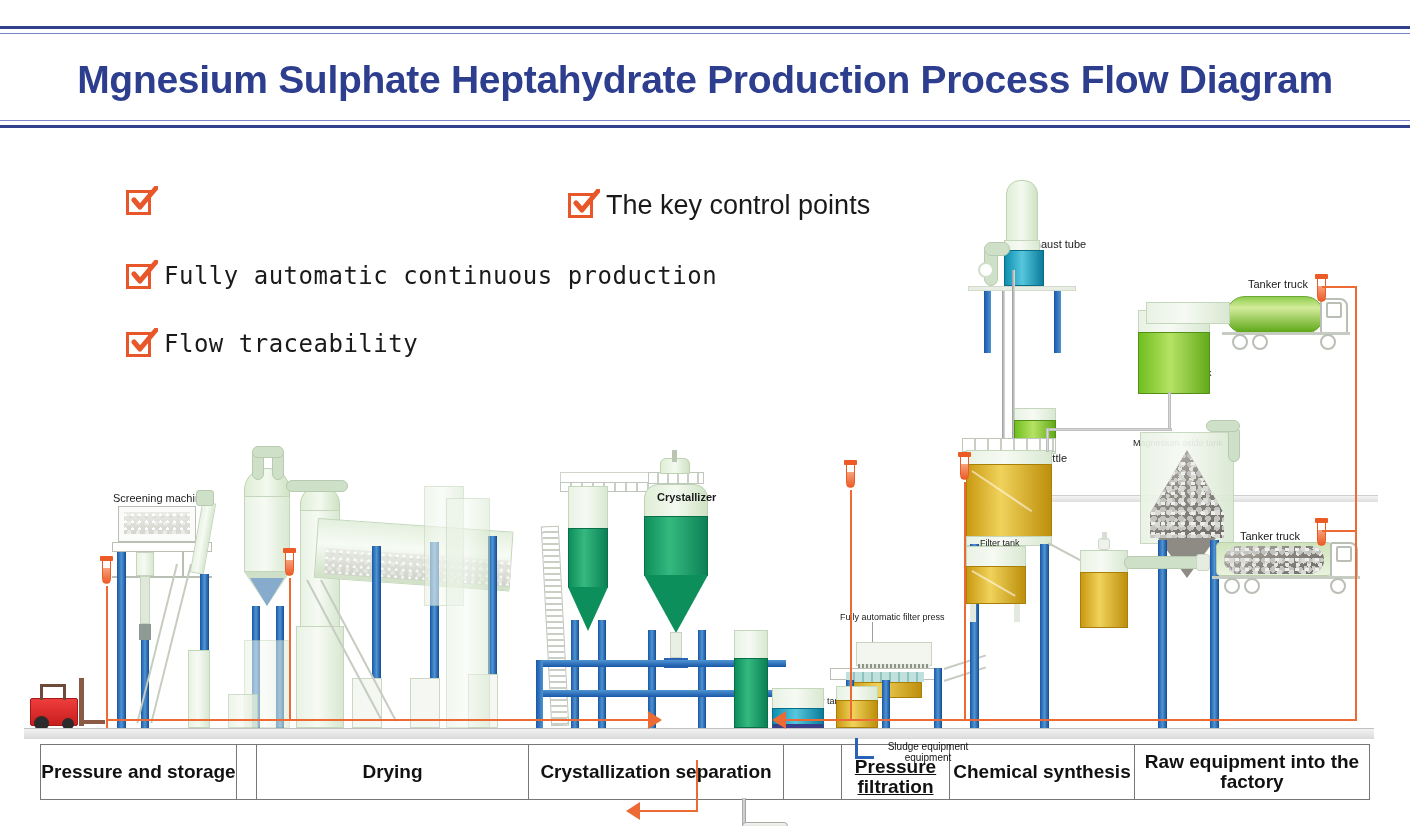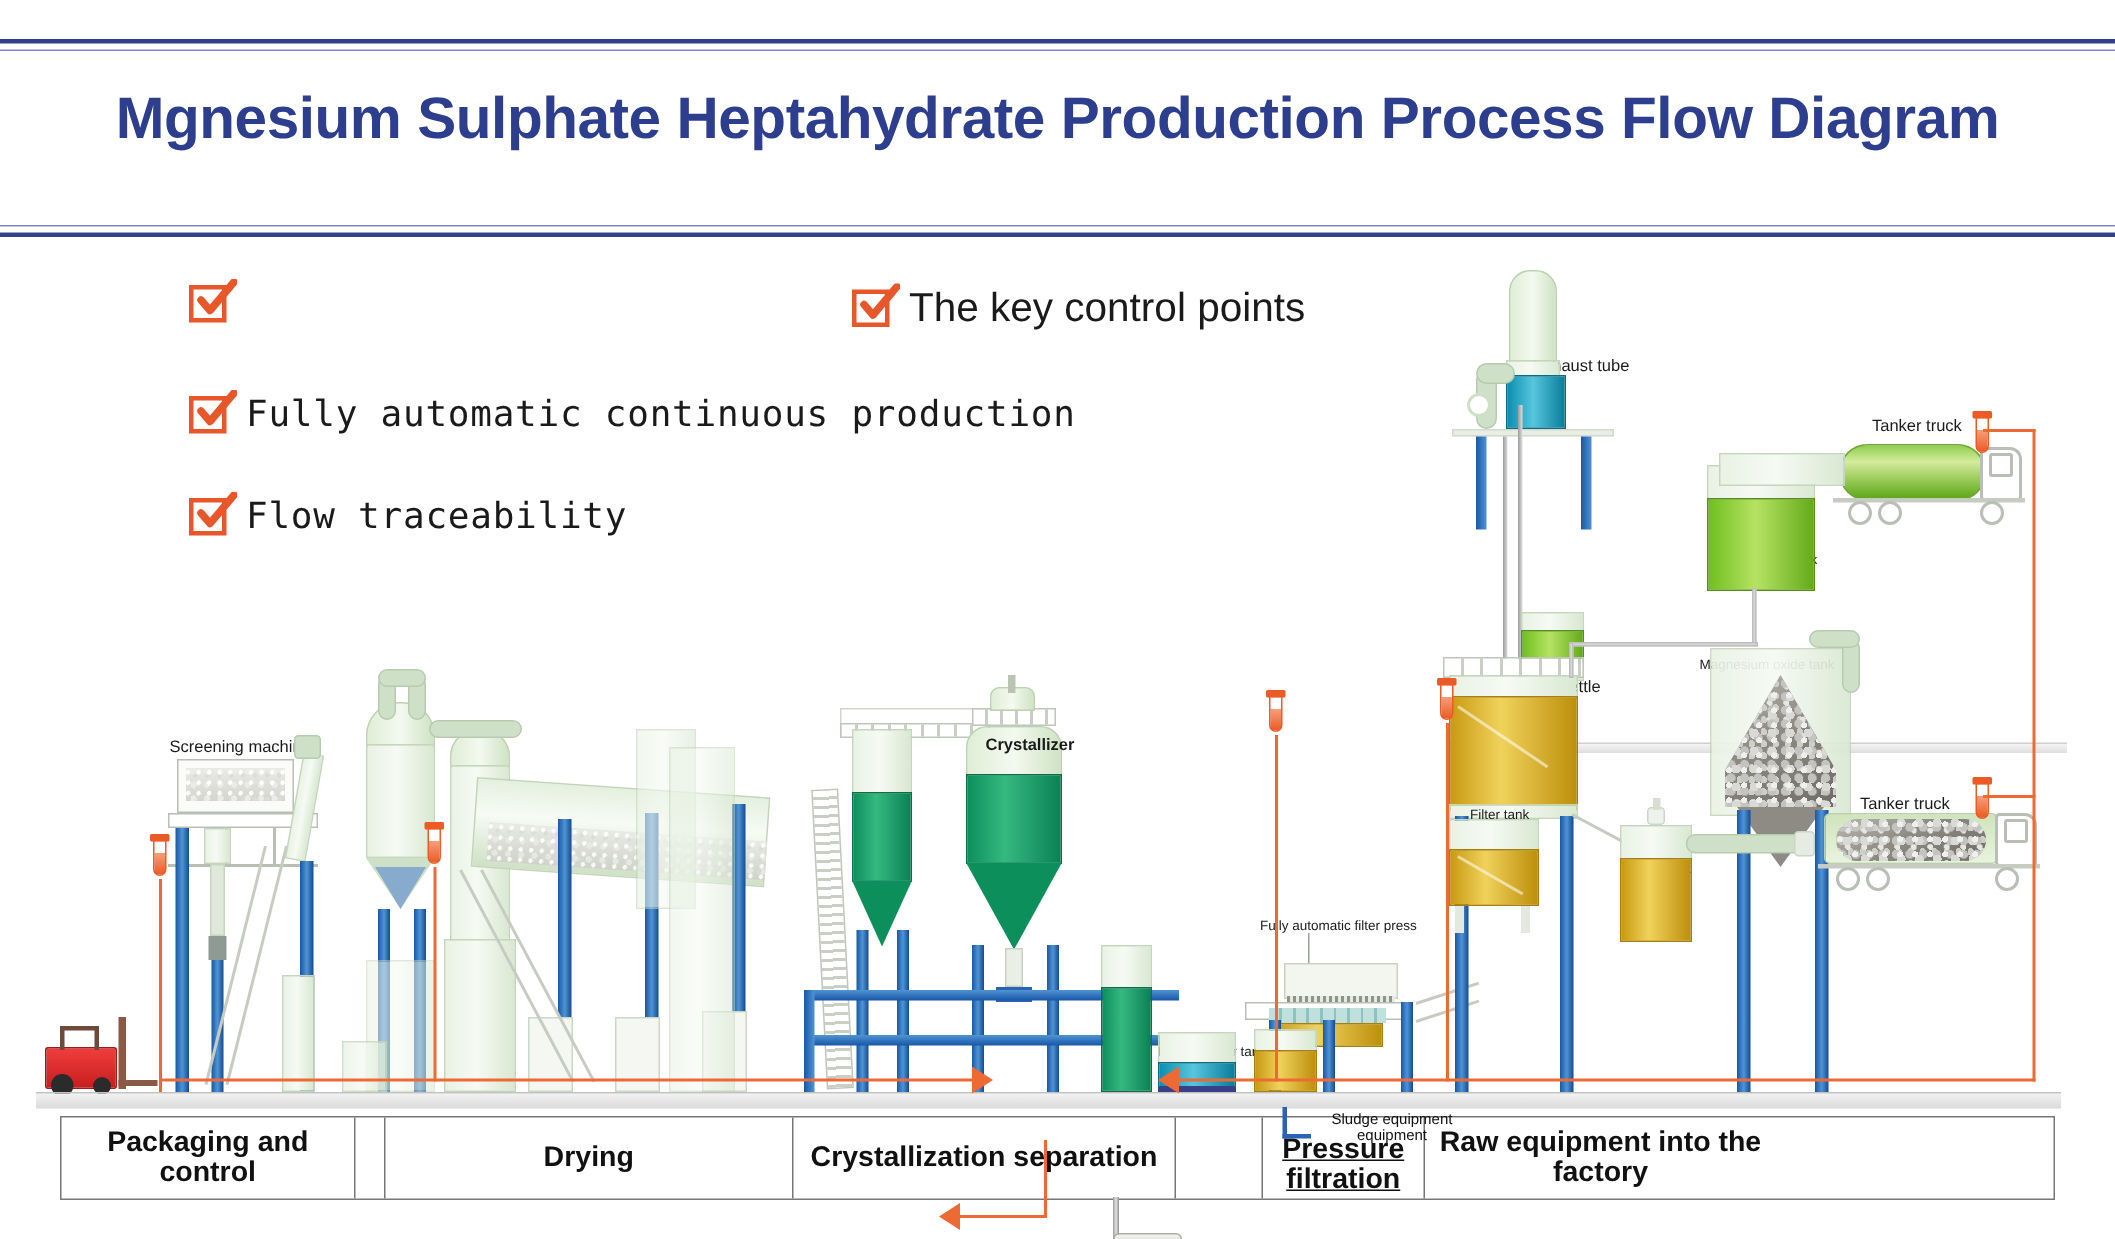"Mgnesium Sulphate Heptahydrate" .title-band { height: 132px -> 102px }
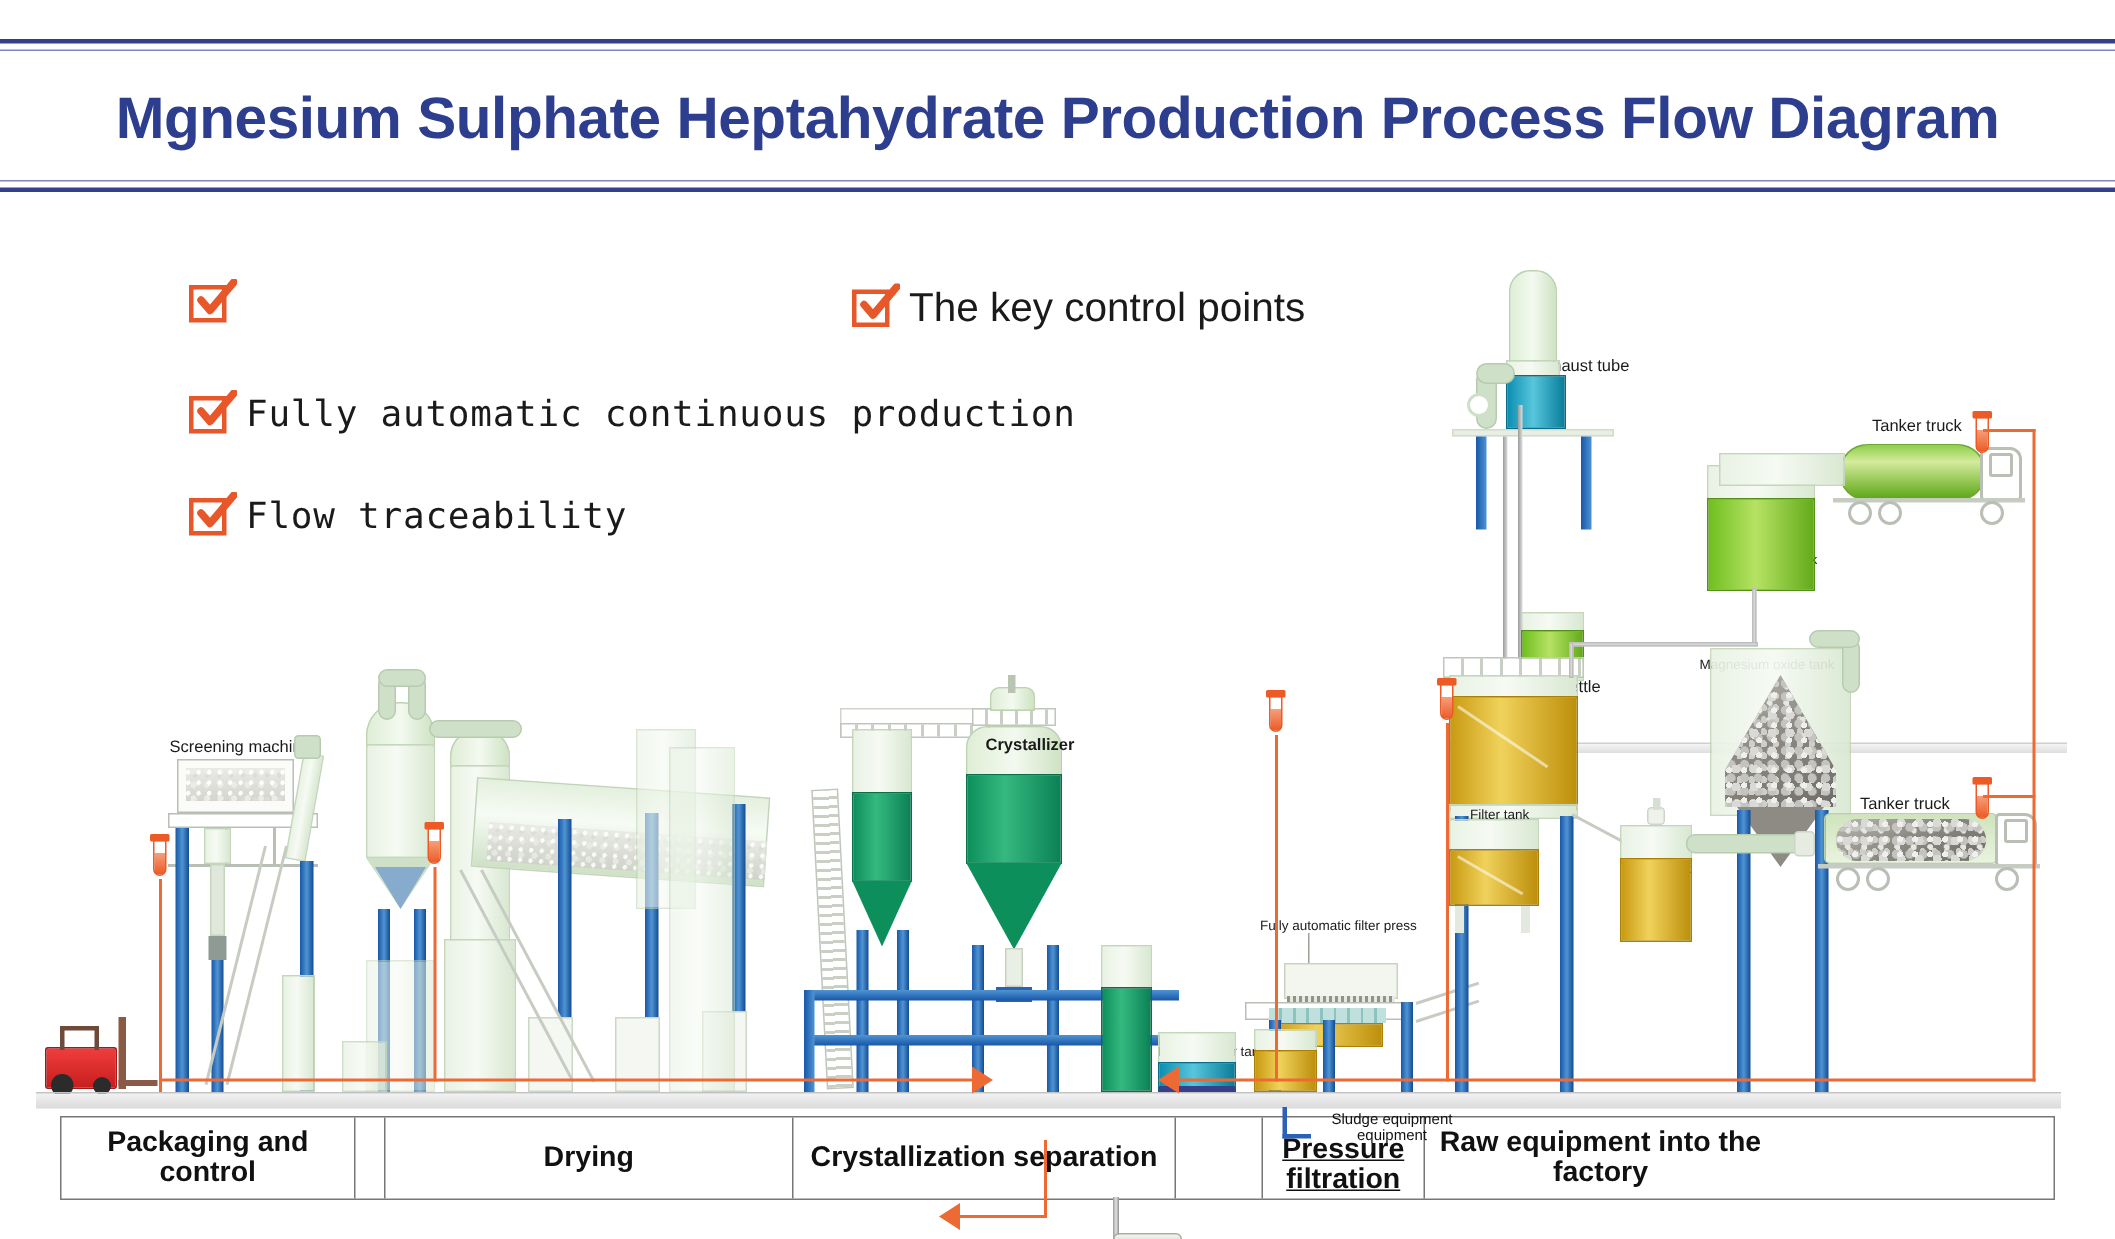"Packaging and control" div.stage-cell { text: Packaging and control -> Pressure and storage }
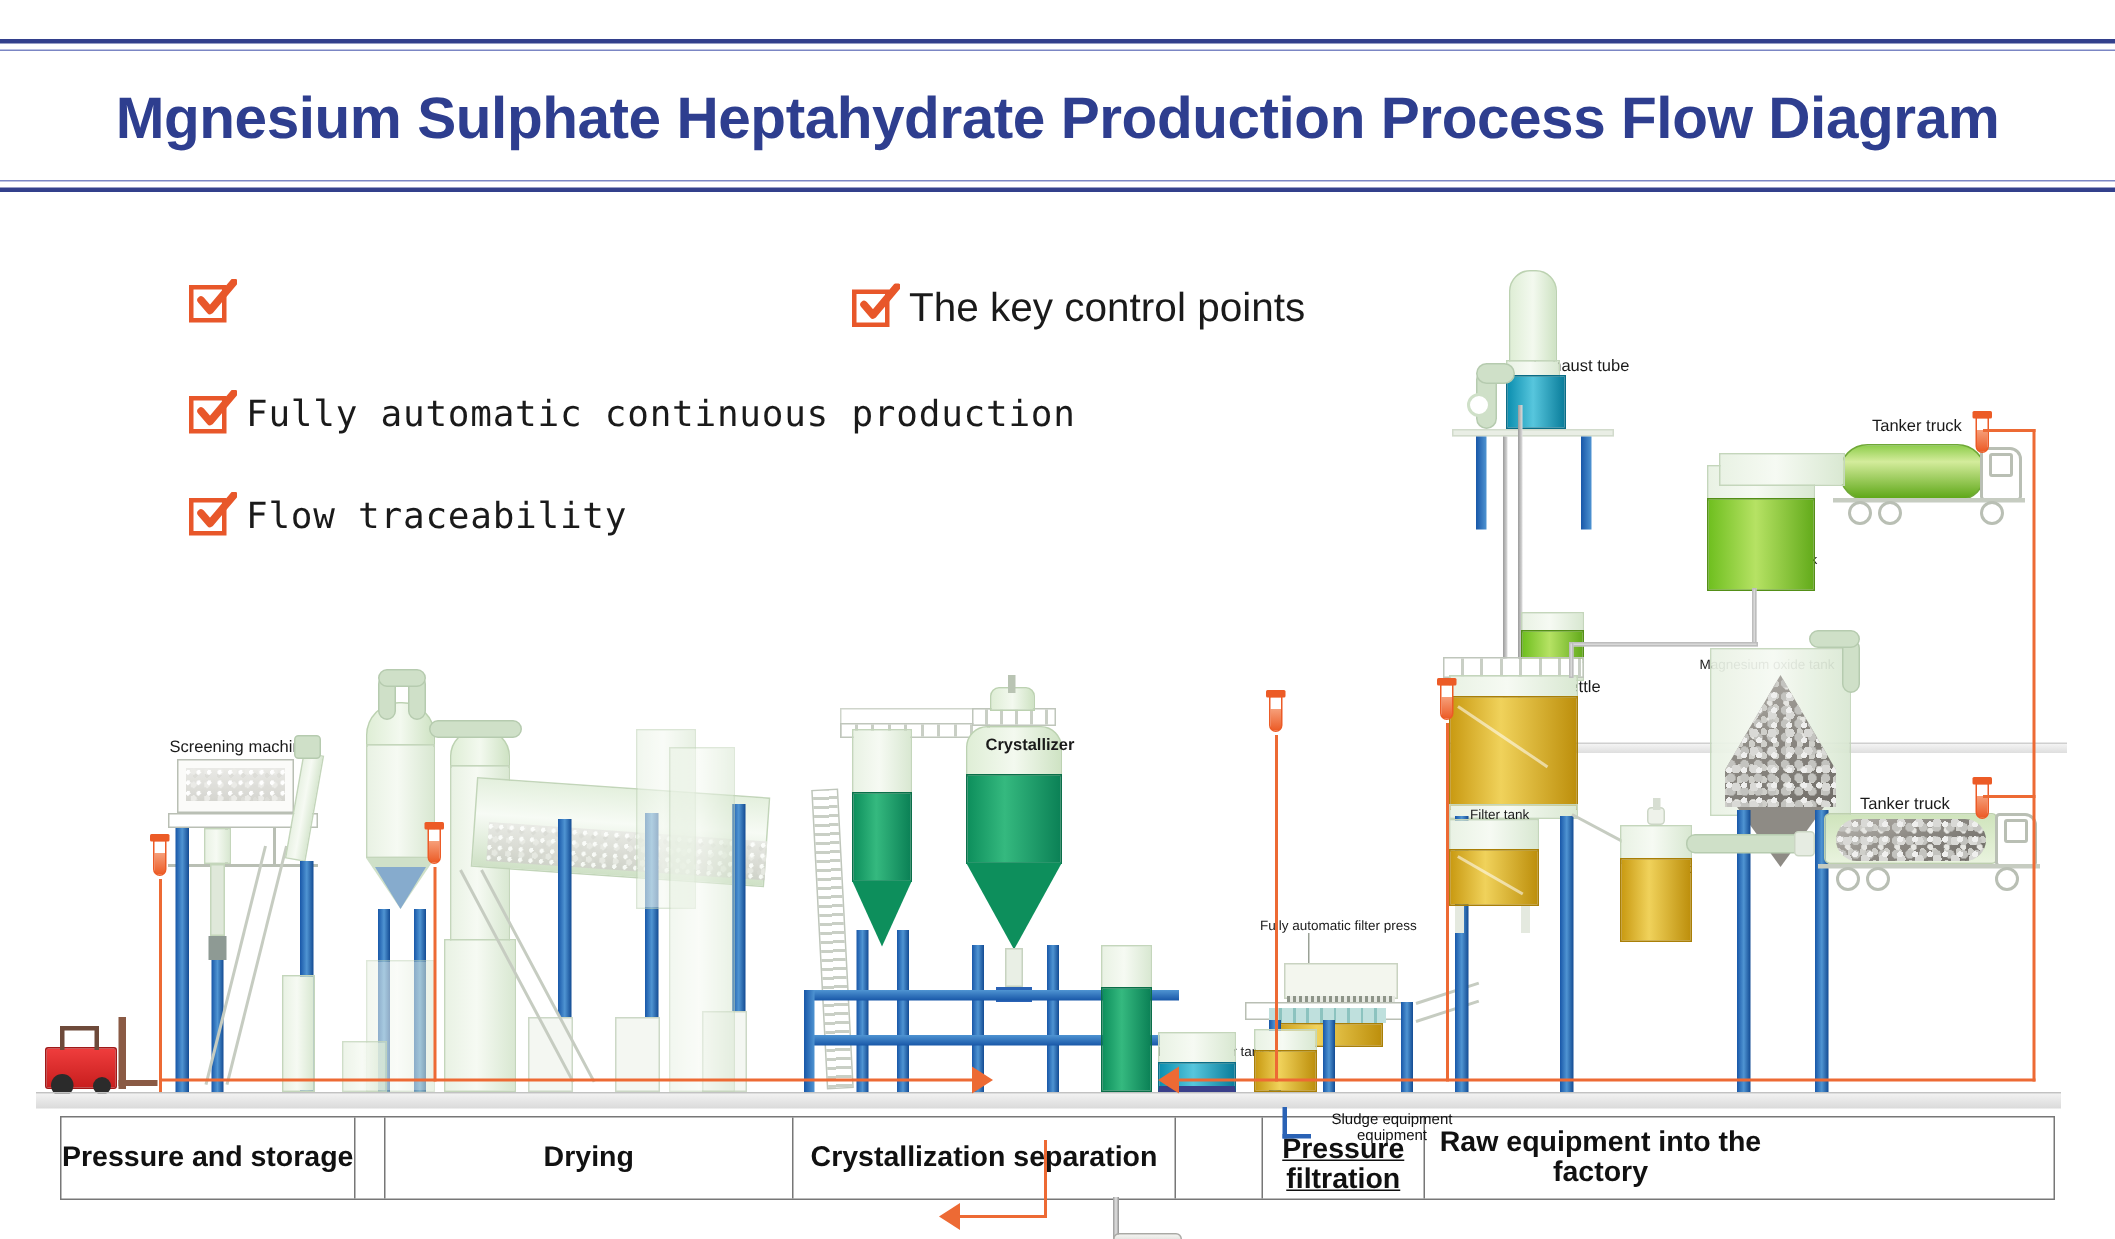"Chemical synthesis" div.stage-cell { html: none -> <div>Chemical synthesis</div> }
